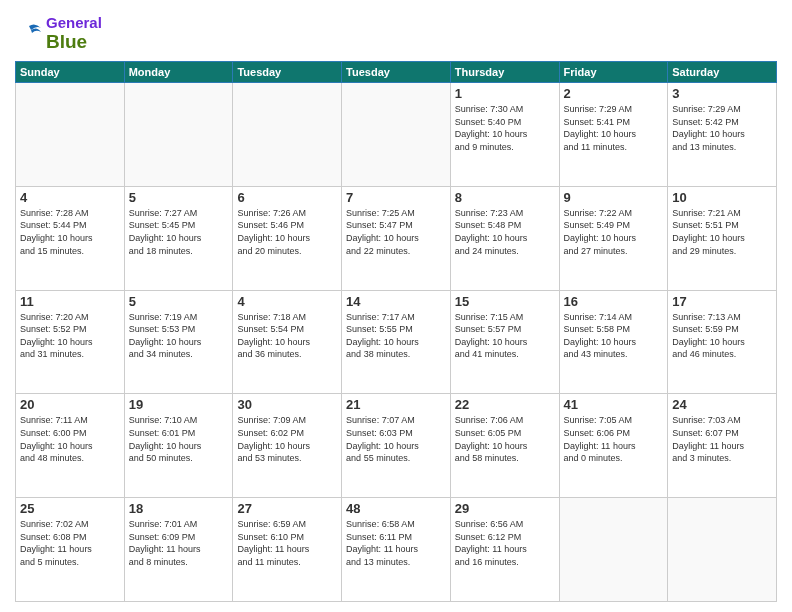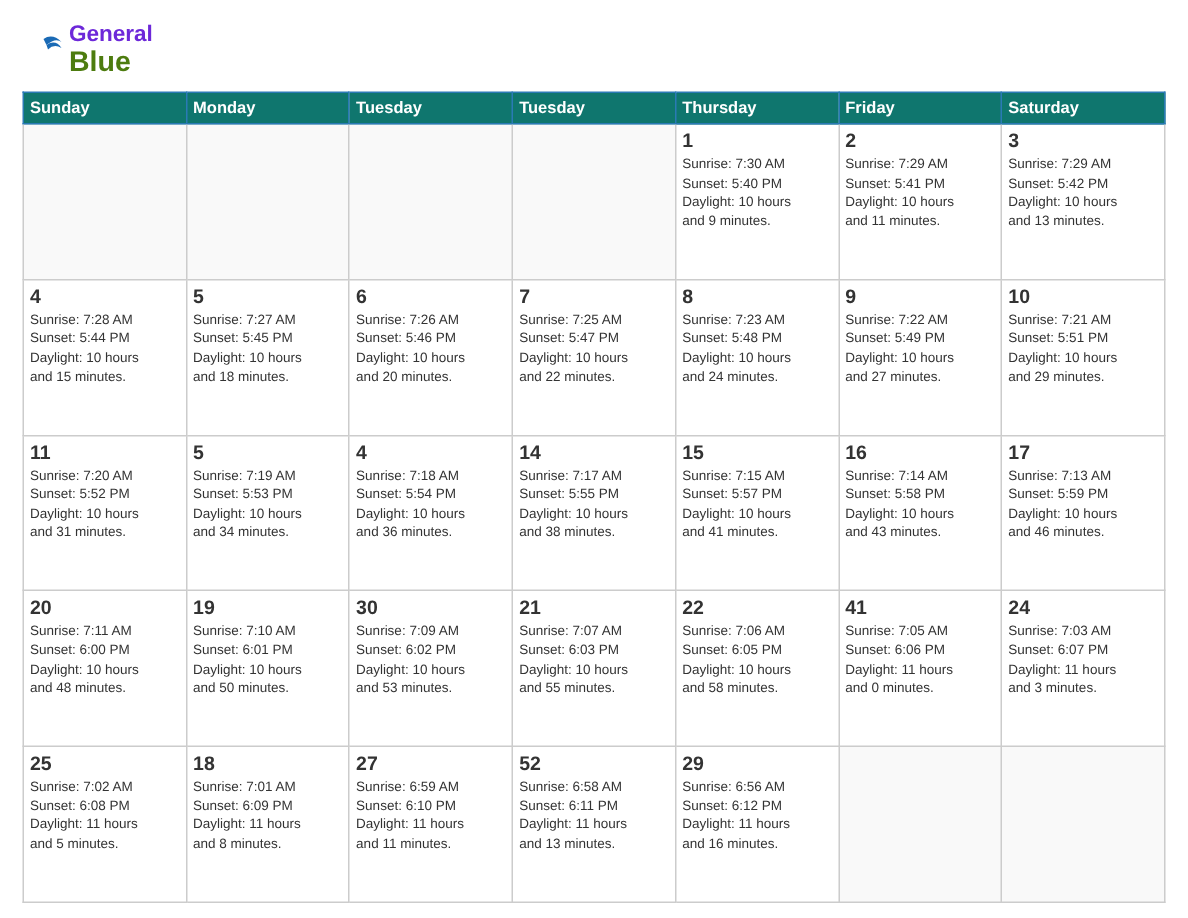"52" span.day-number { text: 52 -> 48 }
